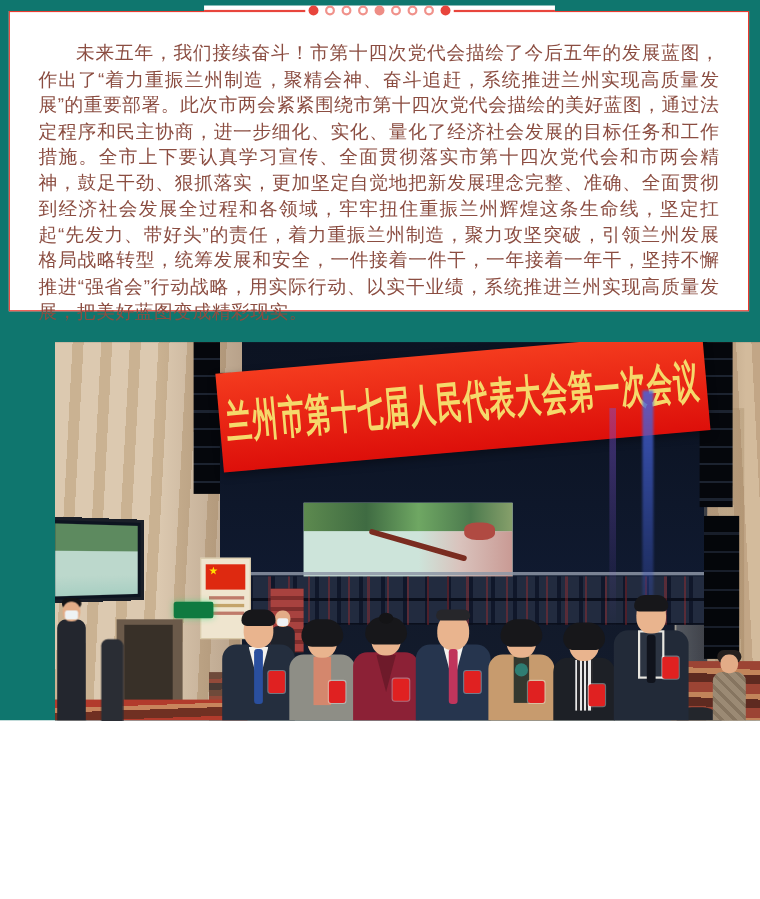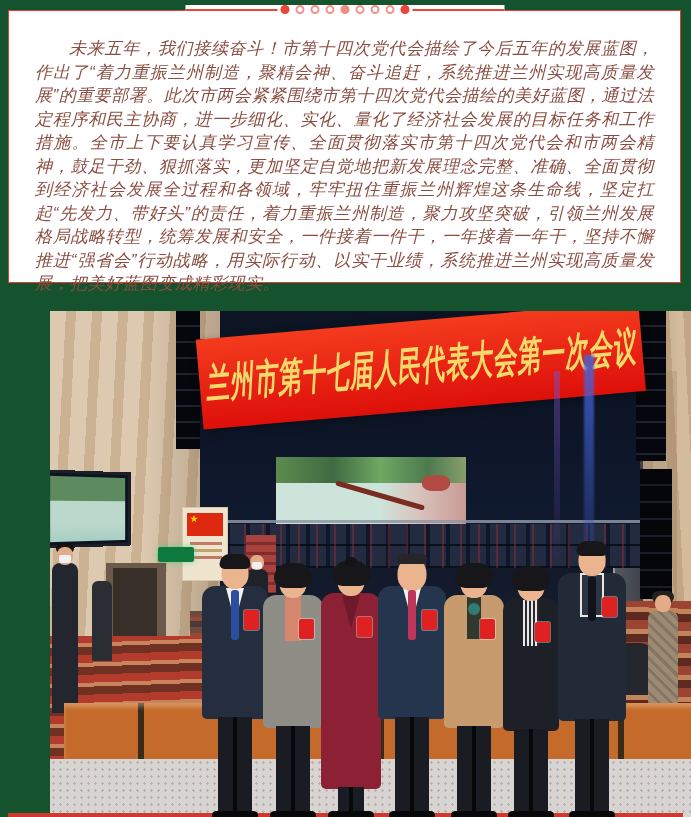"未来五年，我们接续奋斗！市第十四次党代会描绘了今后五年的发展蓝图，作出了“着力重" .page { background: #14532d -> #0f766e; font-style: italic -> none; height: 817px -> 655px }
